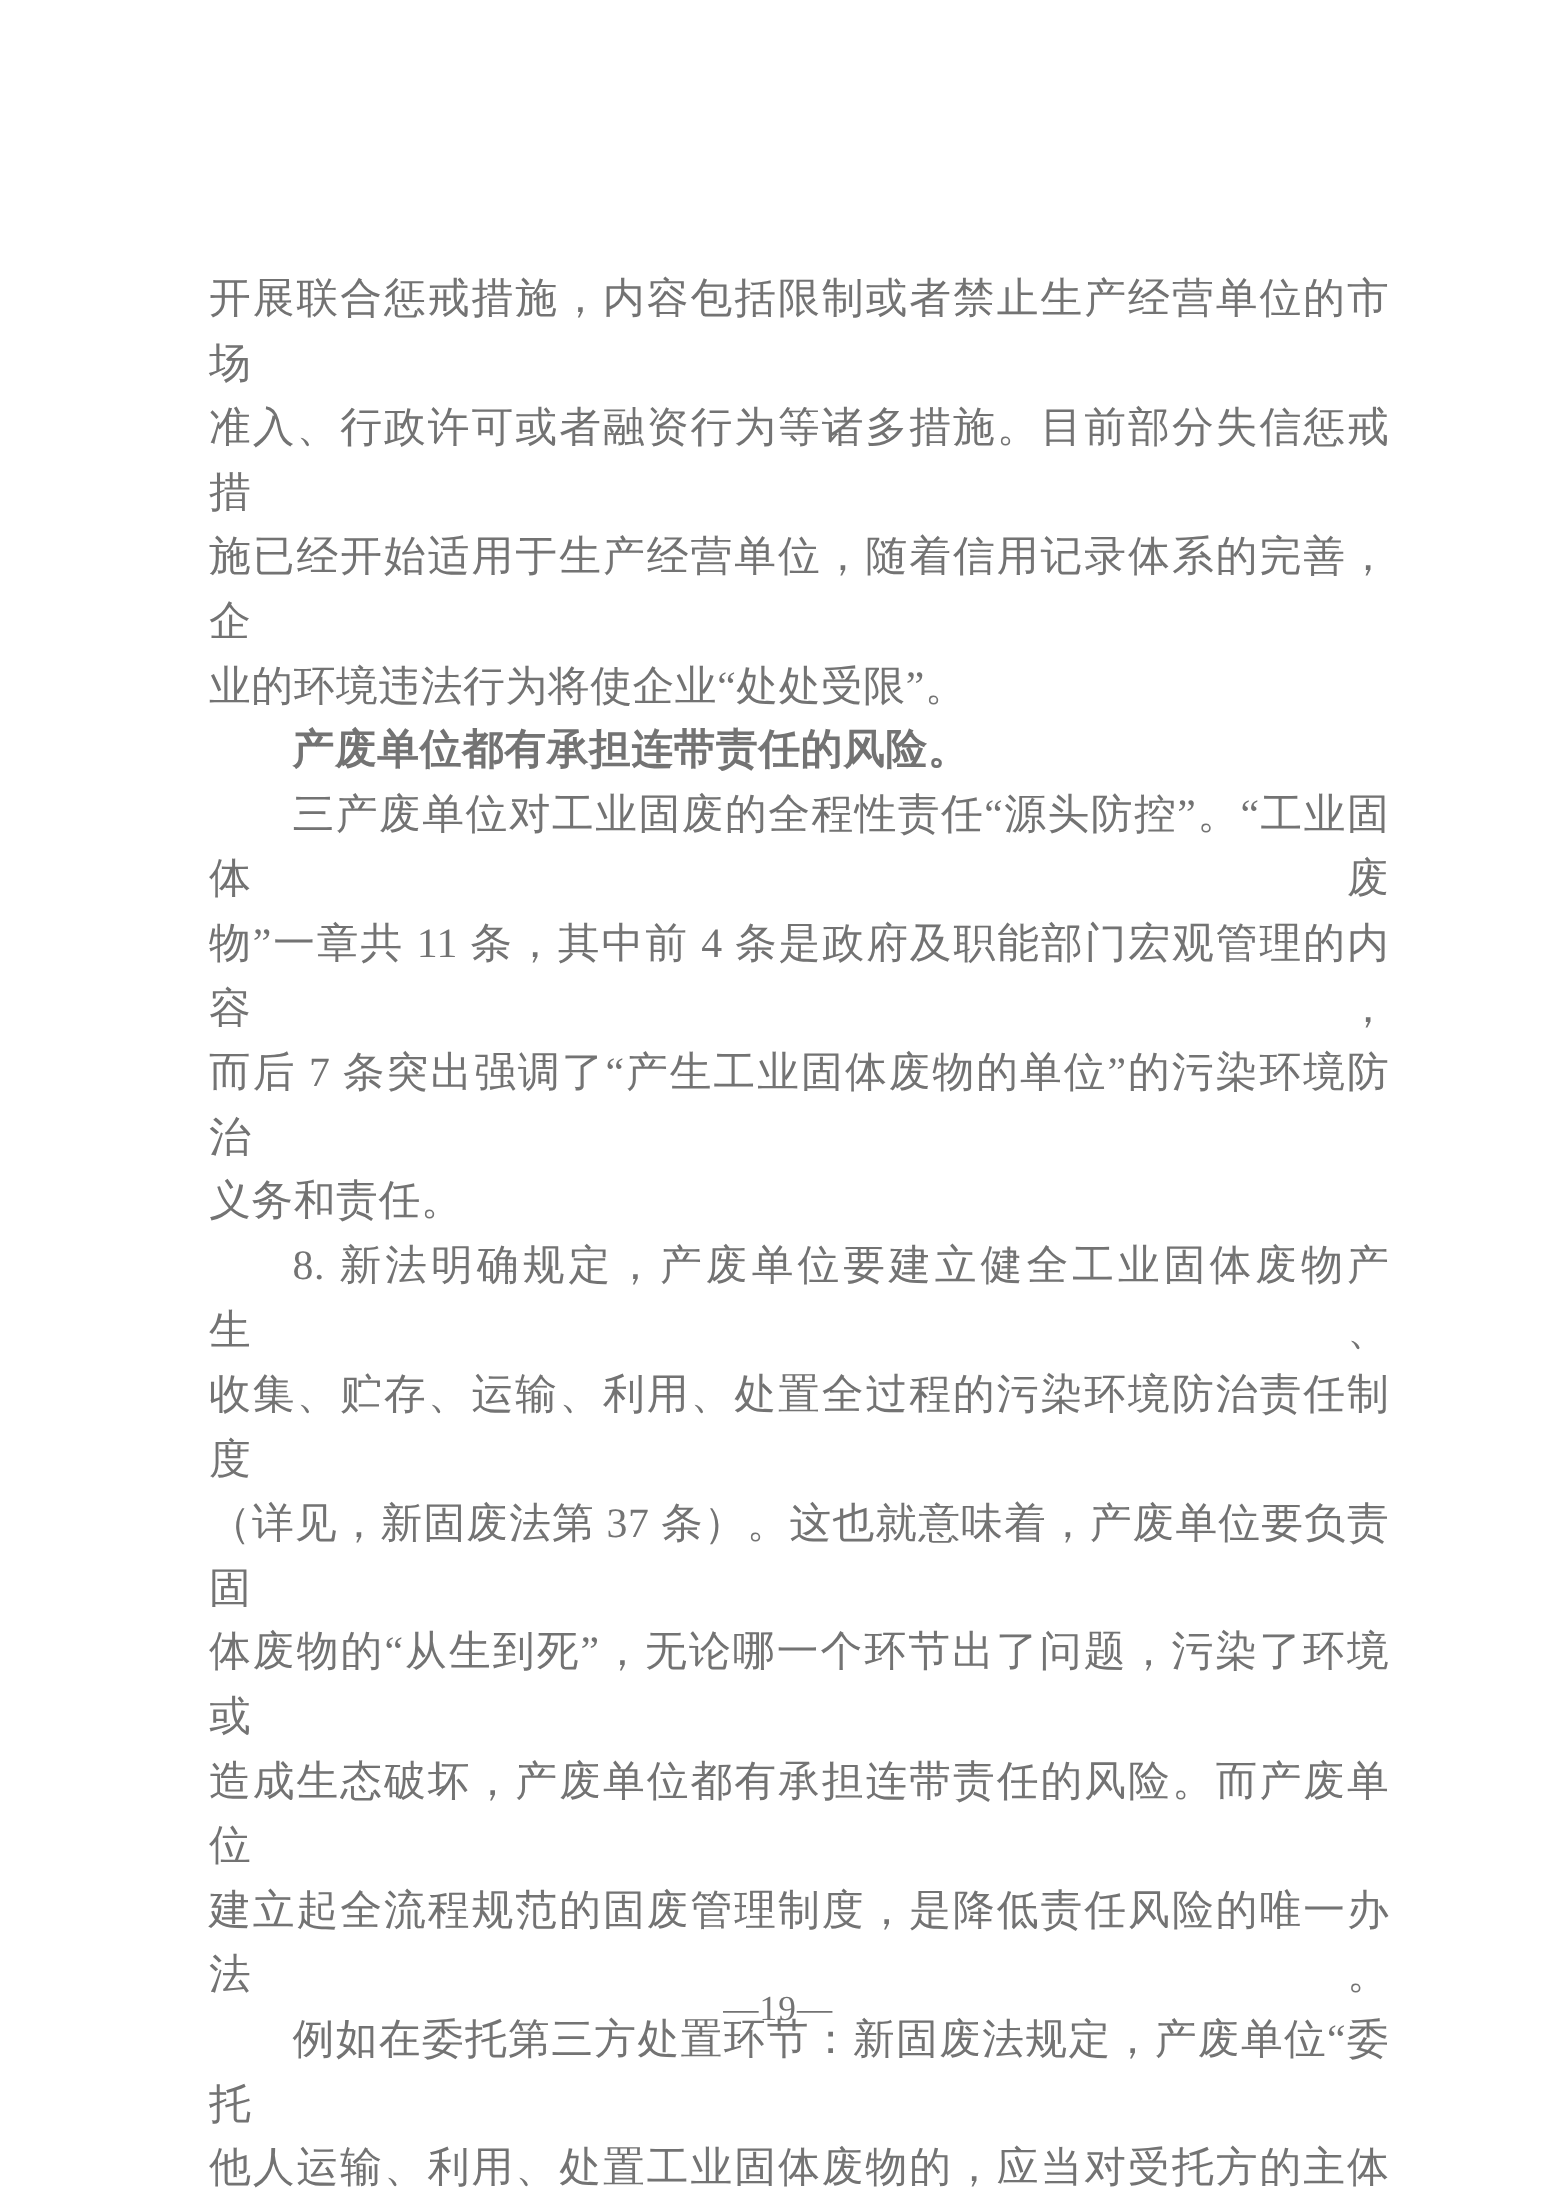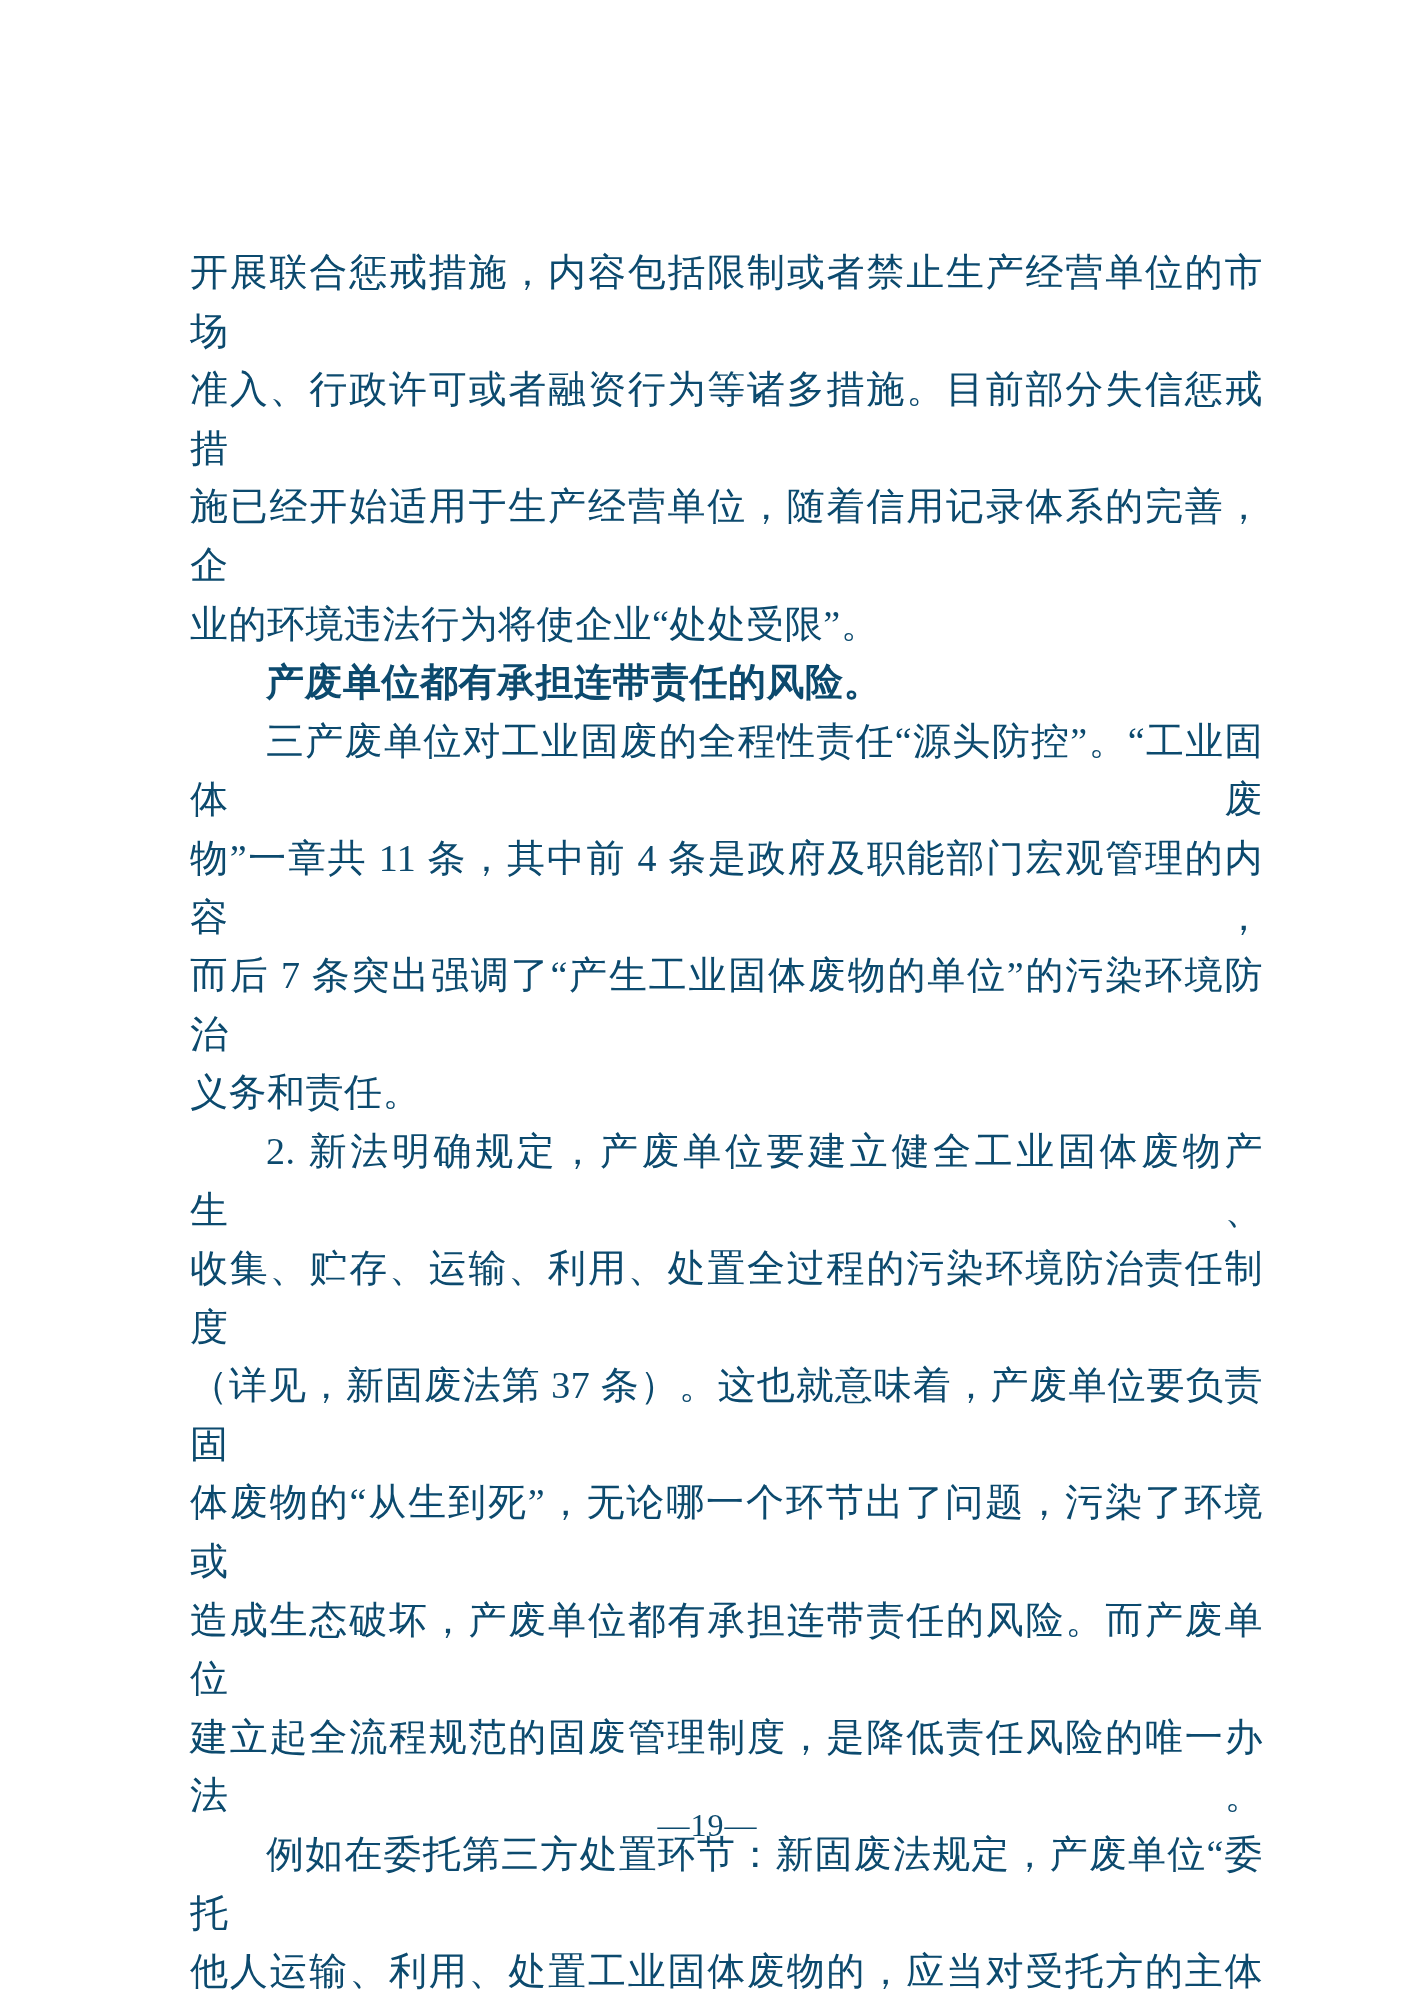"开展联合惩戒措施，内容包括限制或者禁止生产经营单位的市场" .page { color: #0c4a6e -> #737373 }
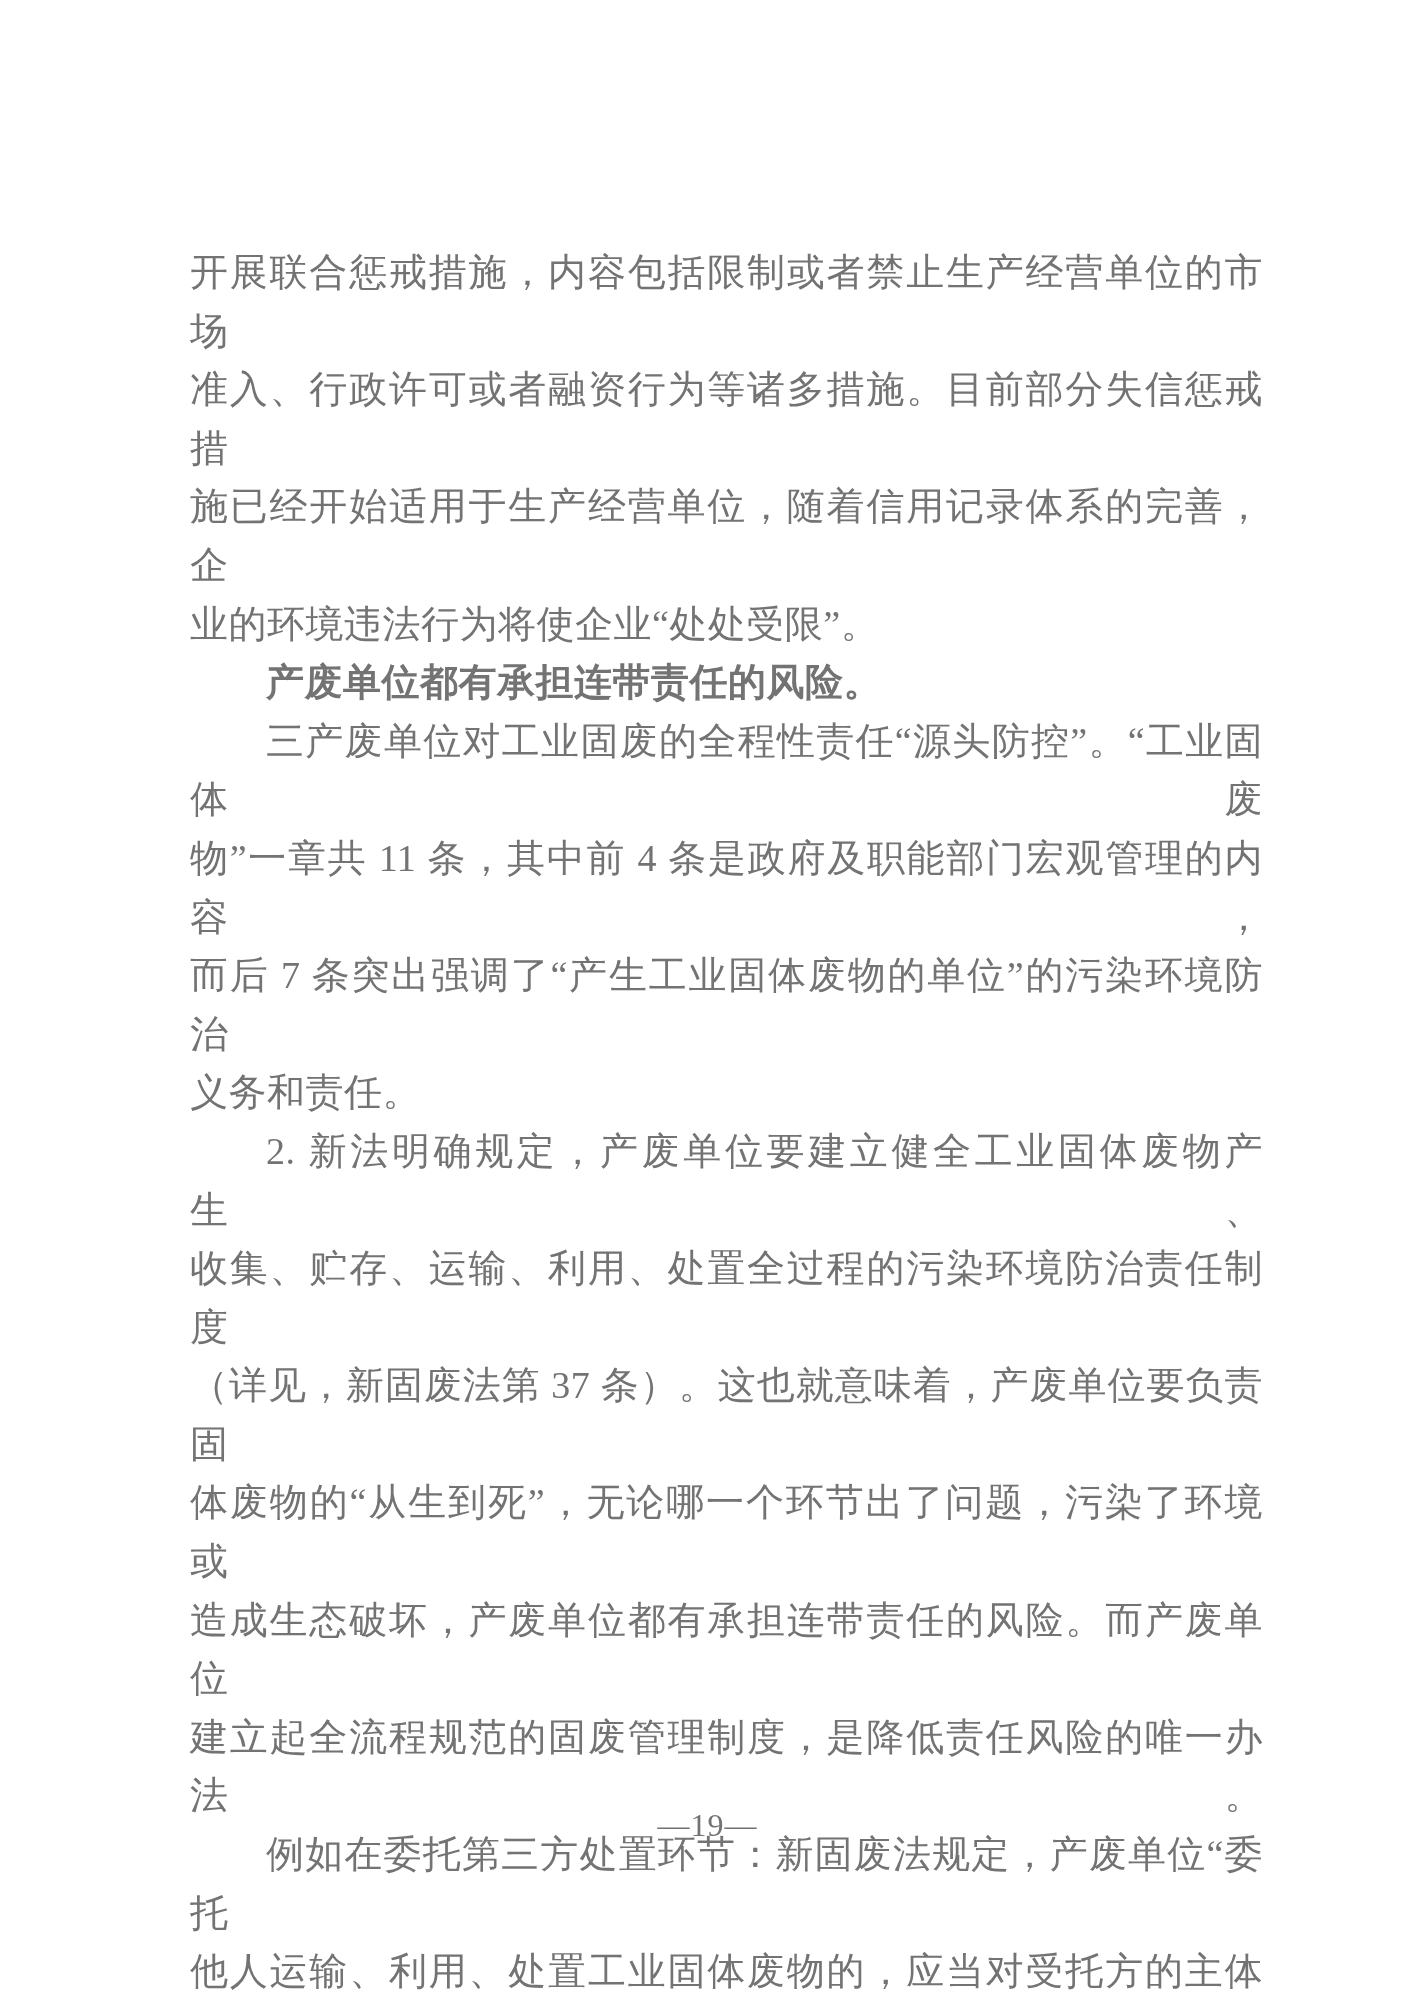"2. 新法明确规定，产废单位要建立健全工业固体废物产生、" div.line { text: 2 -> 8 }
